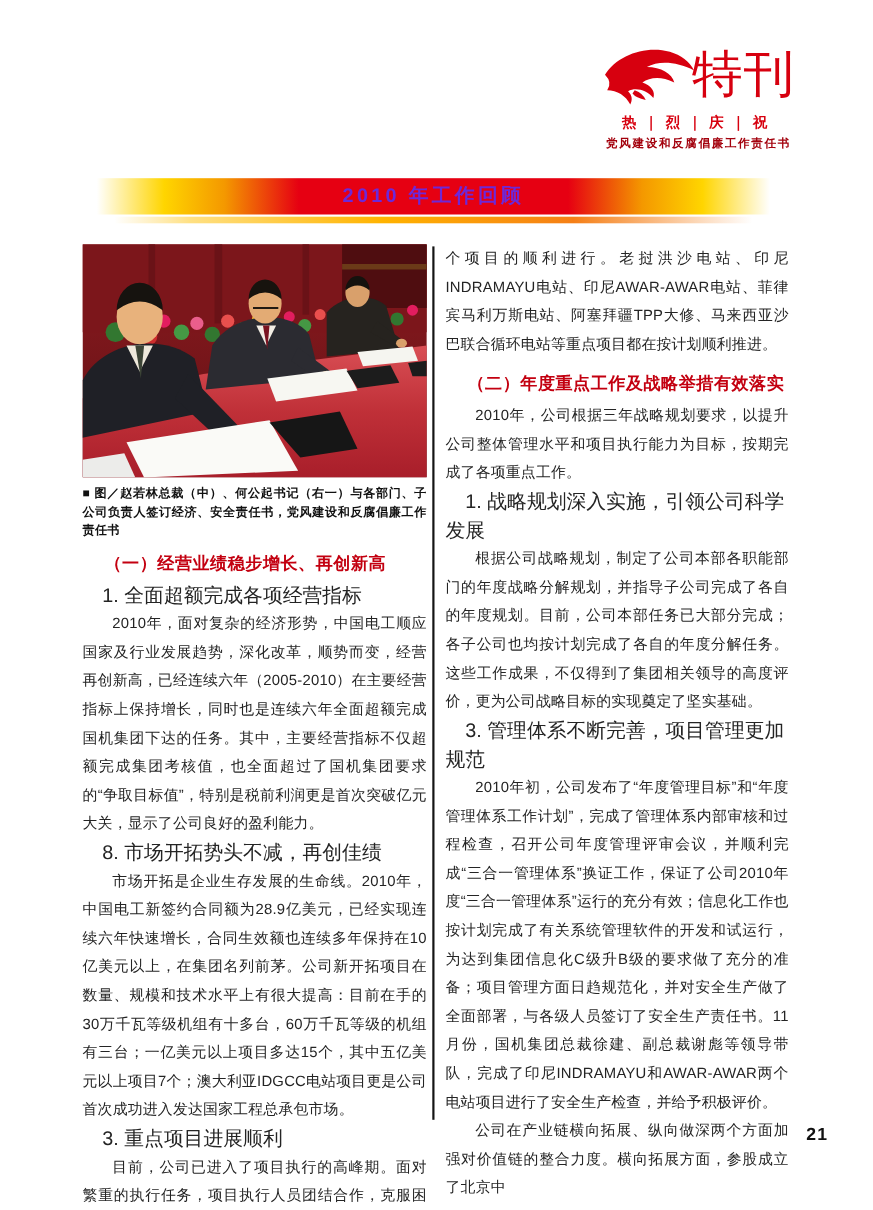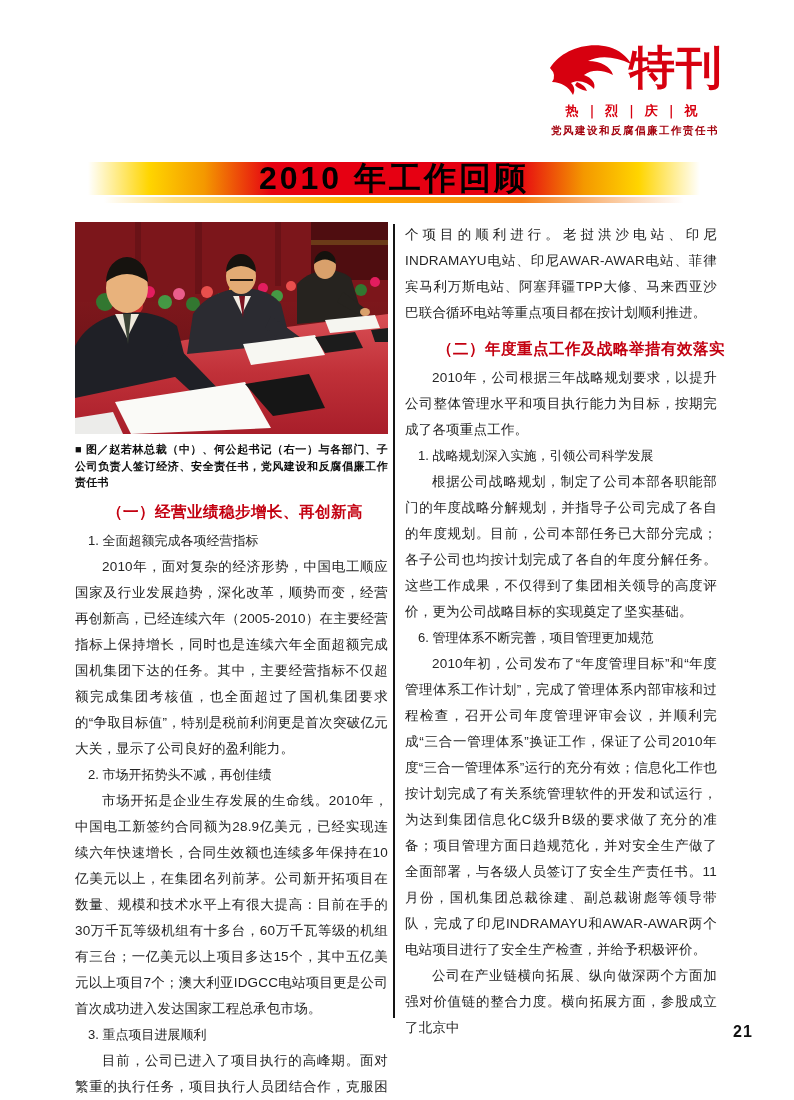"特刊" .logo-title { font-weight: bold -> normal }
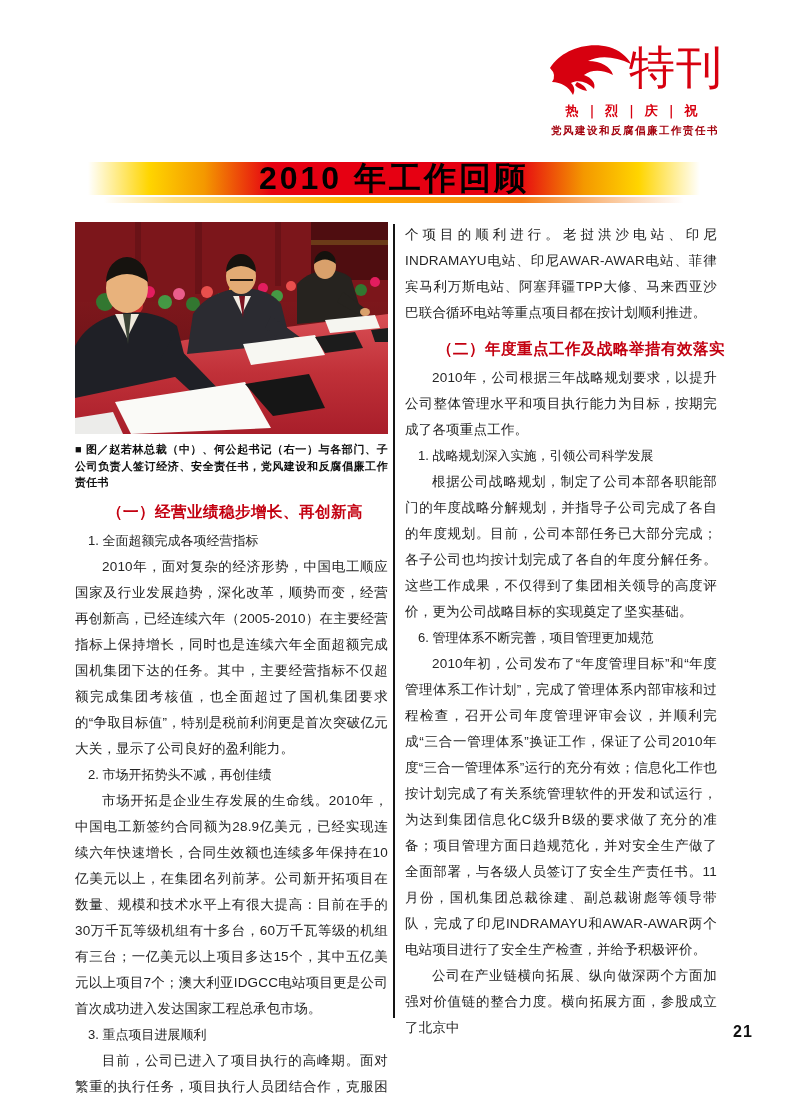"2010 年工作回顾" .banner-title { color: #000000 -> #6d28d9; font-size: 32px -> 18px }
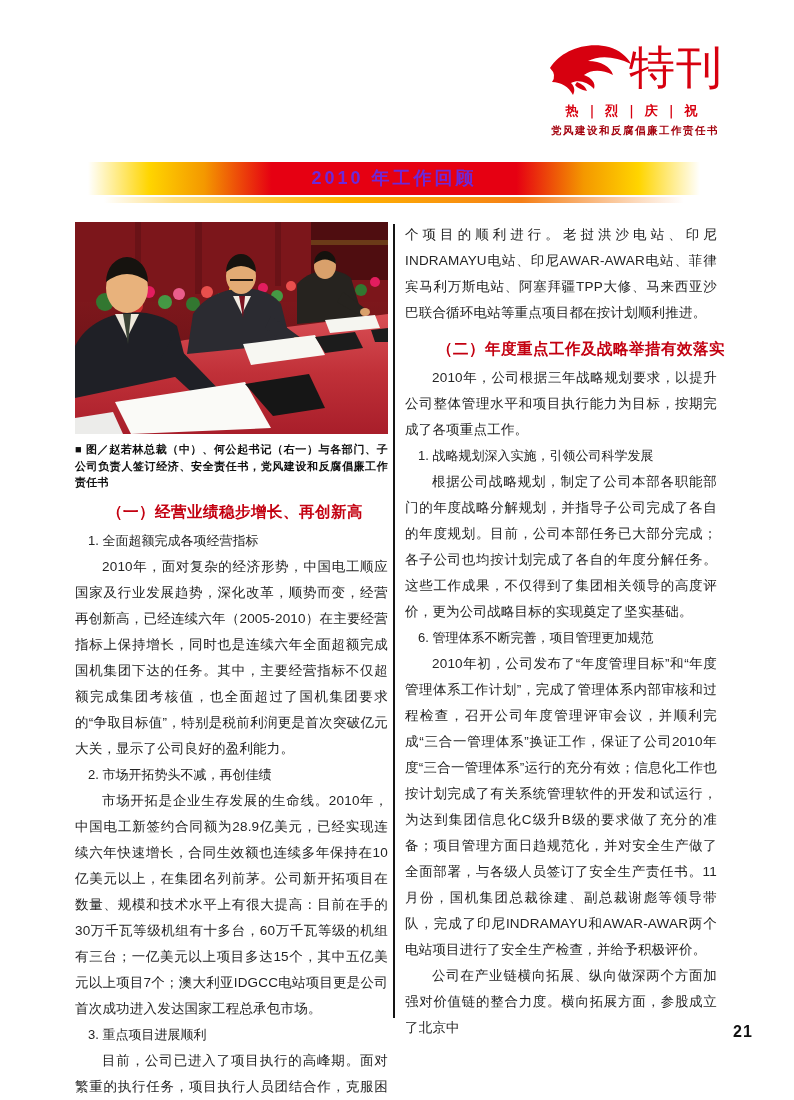"（二）年度重点工作及战略举措有效落实" .sec-heading { margin: 11px 16px 5px -> 11px 4px 5px }
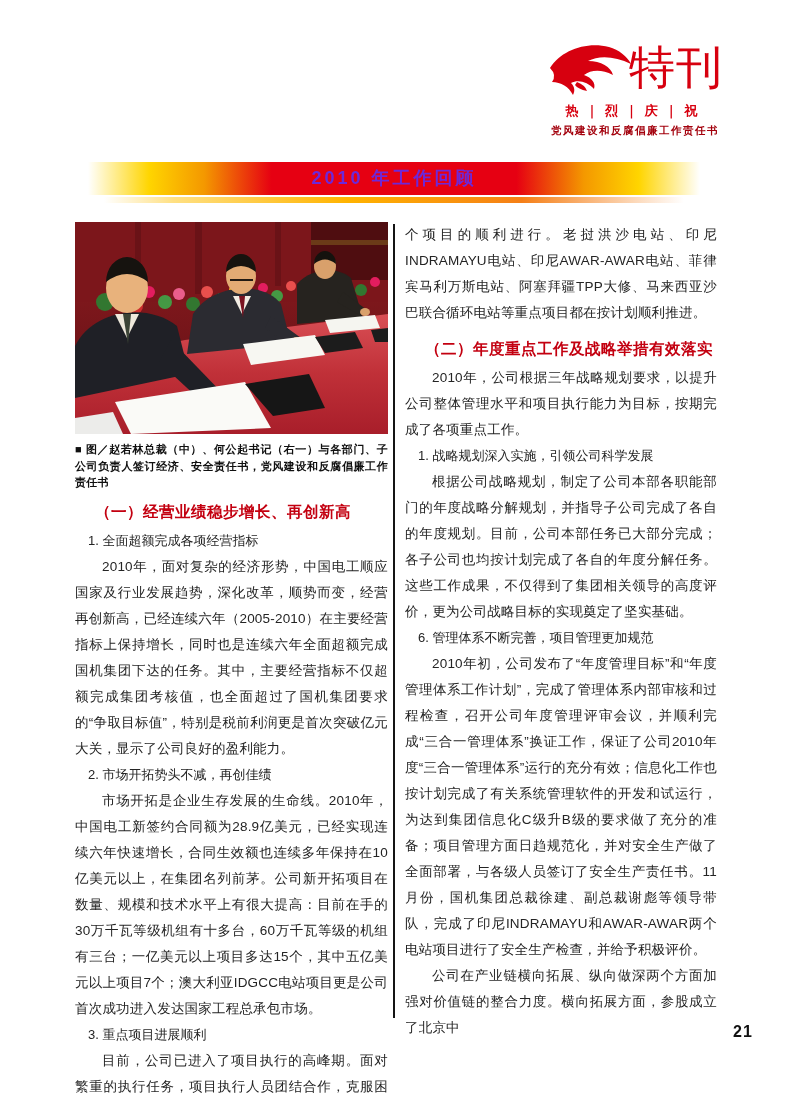"1. 战略规划深入实施，引领公司科学发展" .sub { font-size: 13px -> 18px }
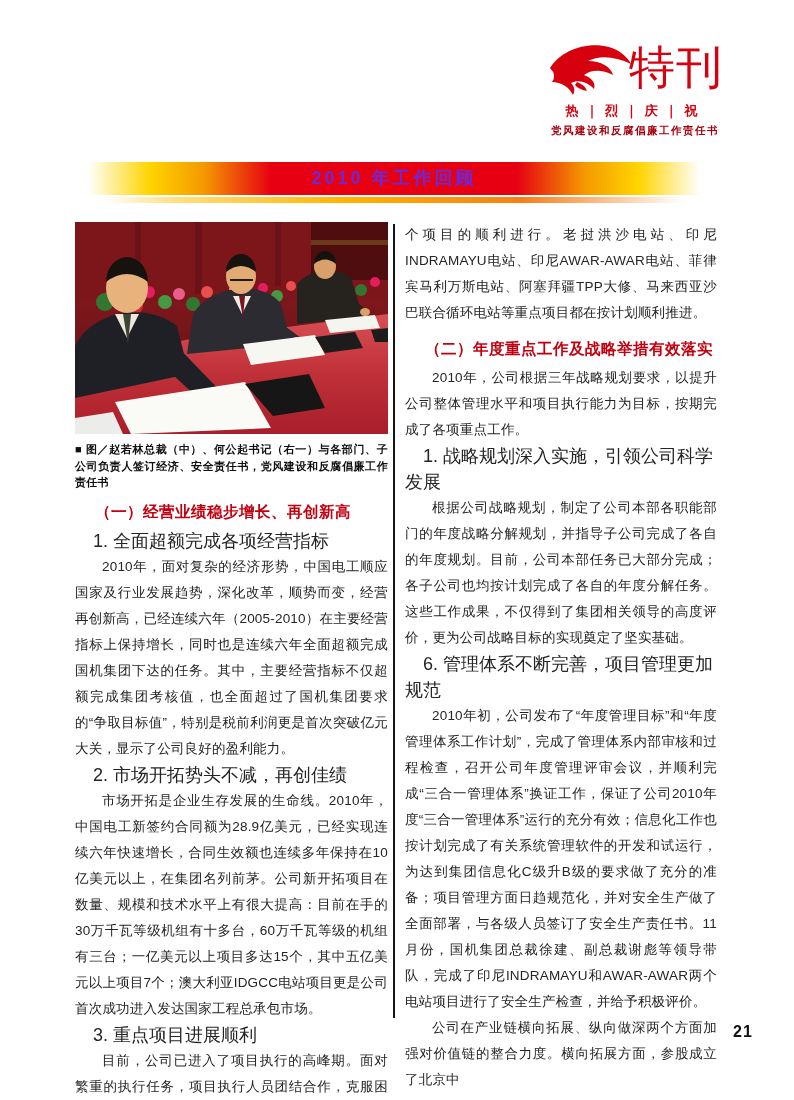"6. 管理体系不断完善，项目管理更加规范" div.sub { text: 6 -> 3 }
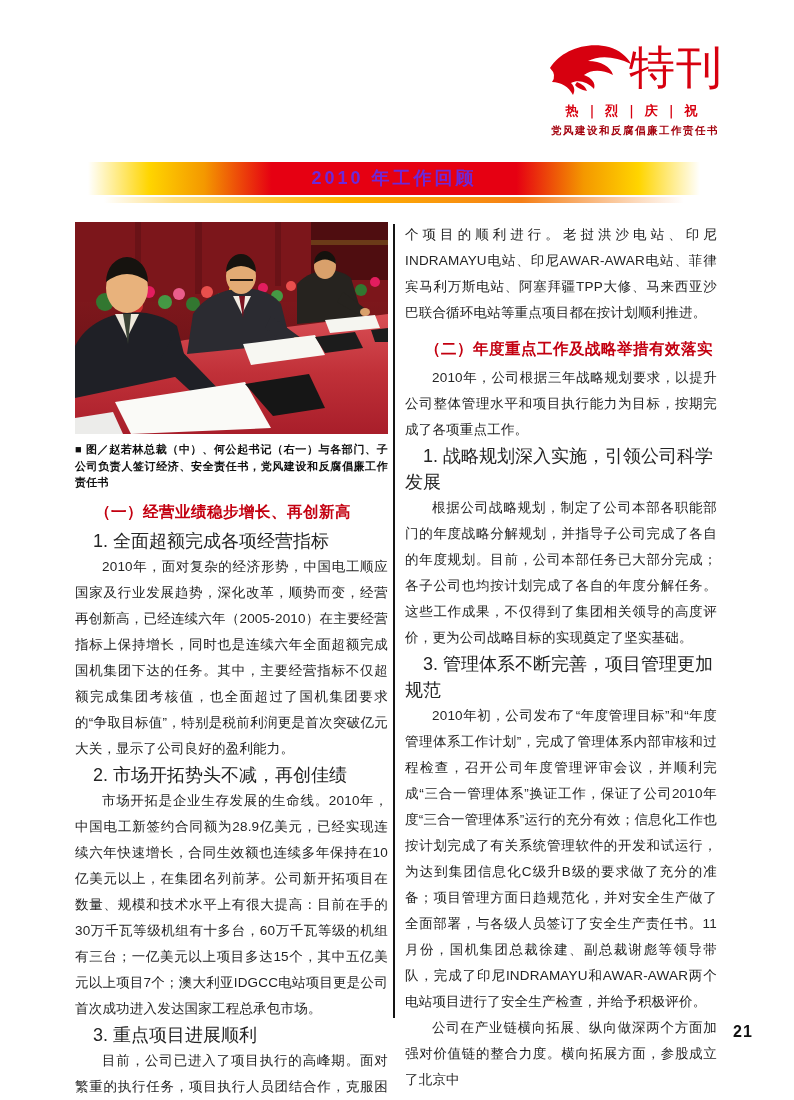"2. 市场开拓势头不减，再创佳绩" div.sub { text: 2 -> 8 }
